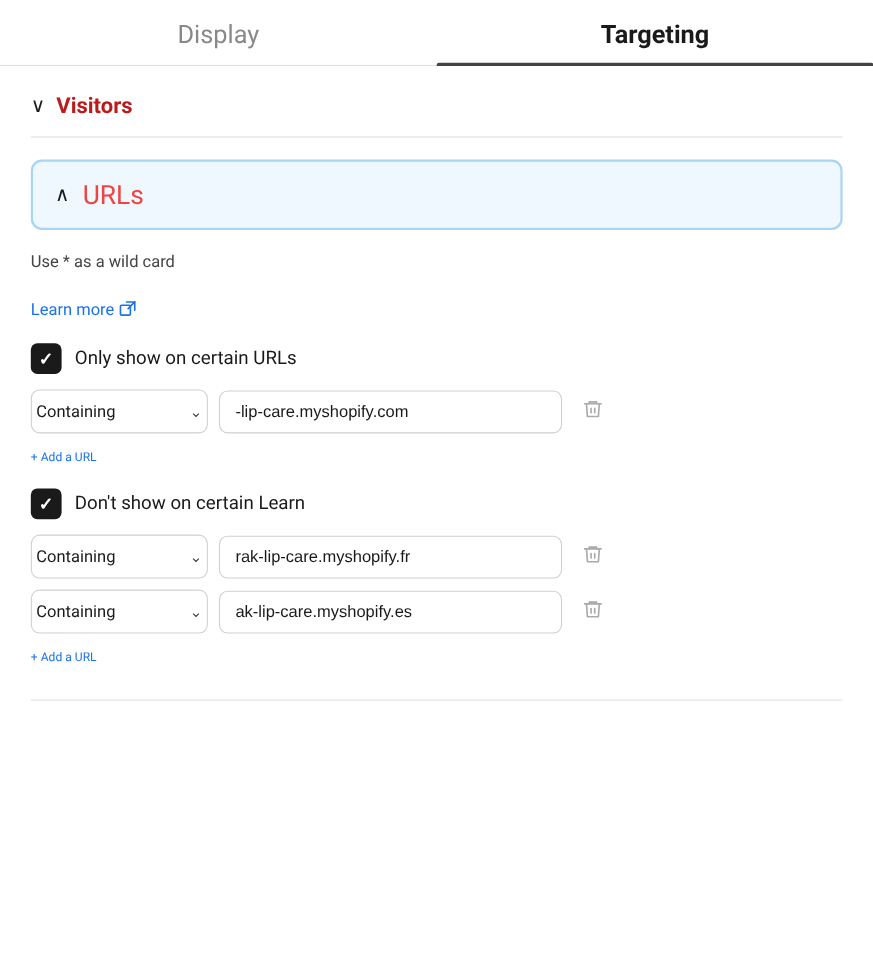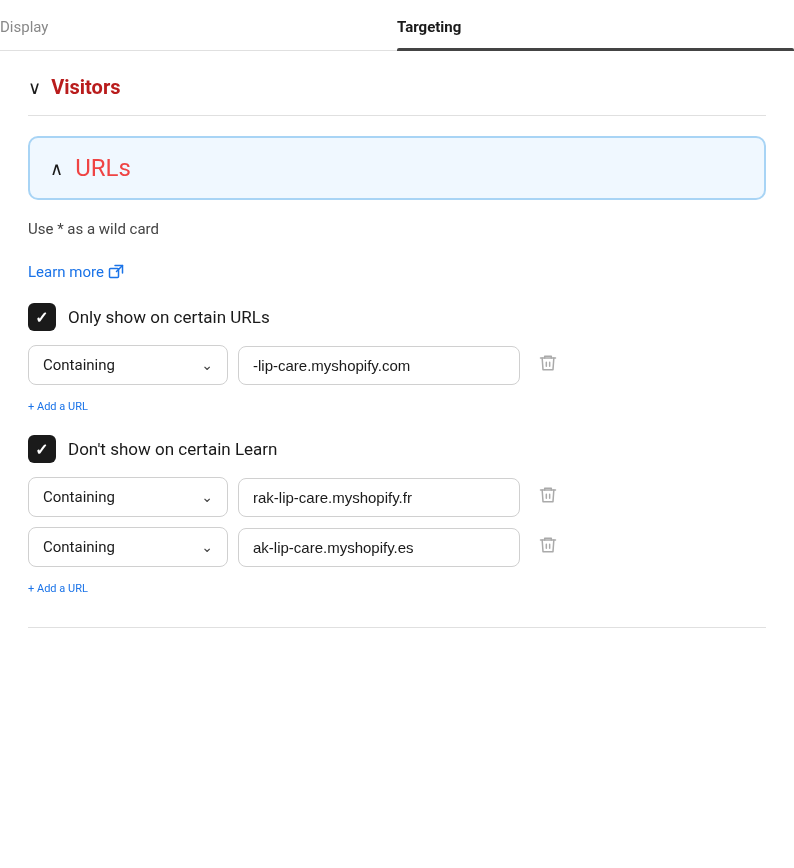"Display" .tab { font-size: 15px -> 23px; text-align: none -> center }
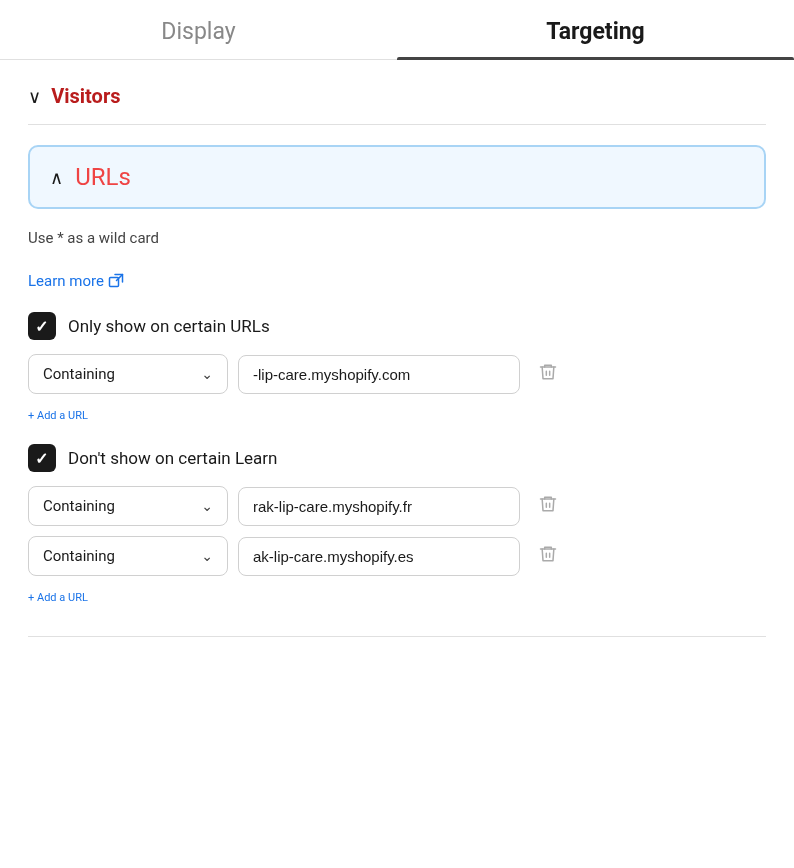"Containing" .dropdown-select { padding: 10px 14px -> 10px 4px; width: 200px -> 161px }
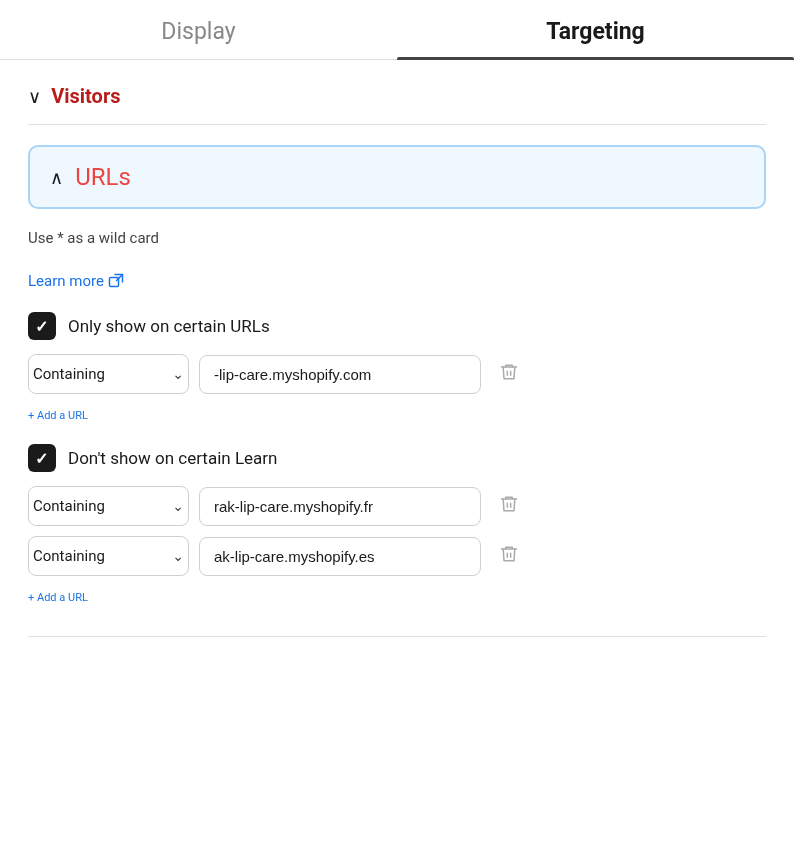"-lip-care.myshopify.com" .url-input { width: 282px -> 312px }
